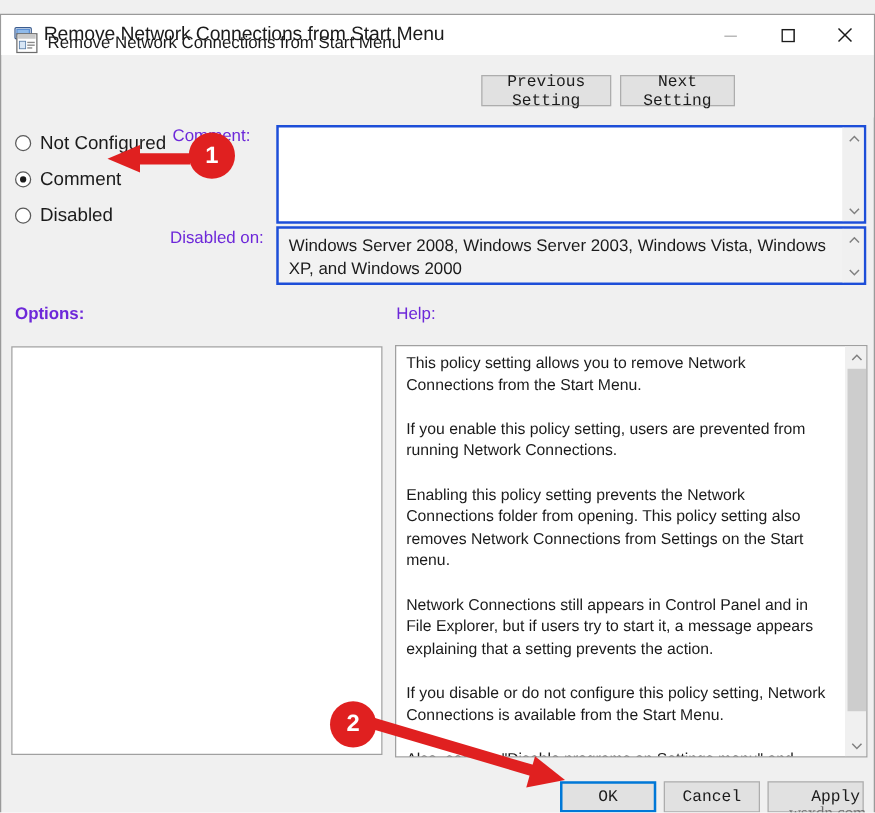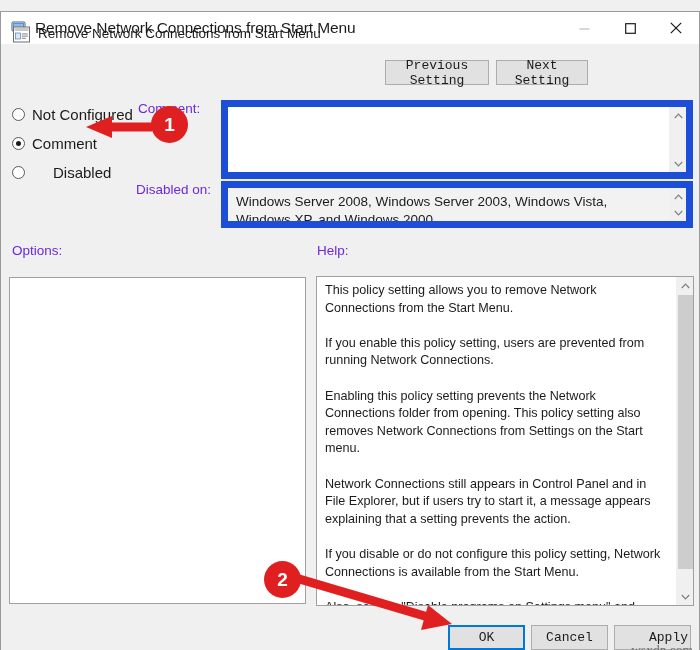"Disabled" #radio-disabled { gap: 21px -> none }
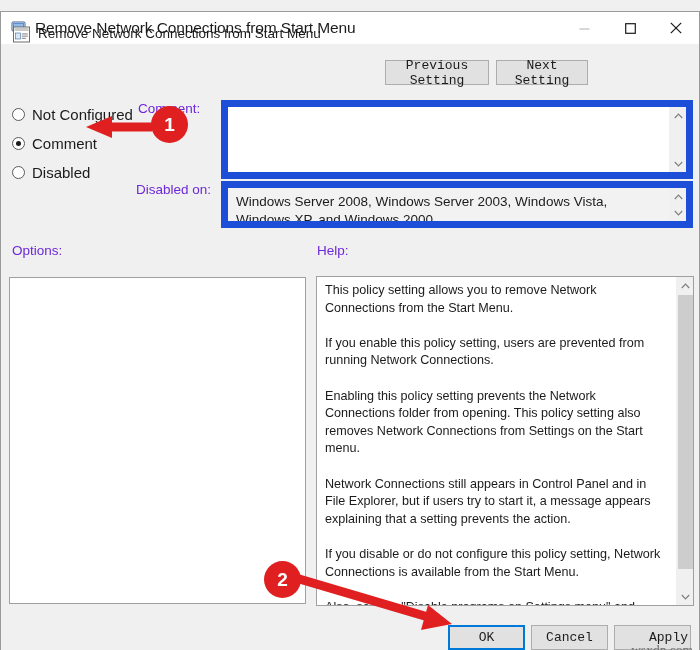"Windows Server 2008, Windows Server" .textbox { border: 7px solid #1d4ed8 -> 2px solid #1d4ed8 }
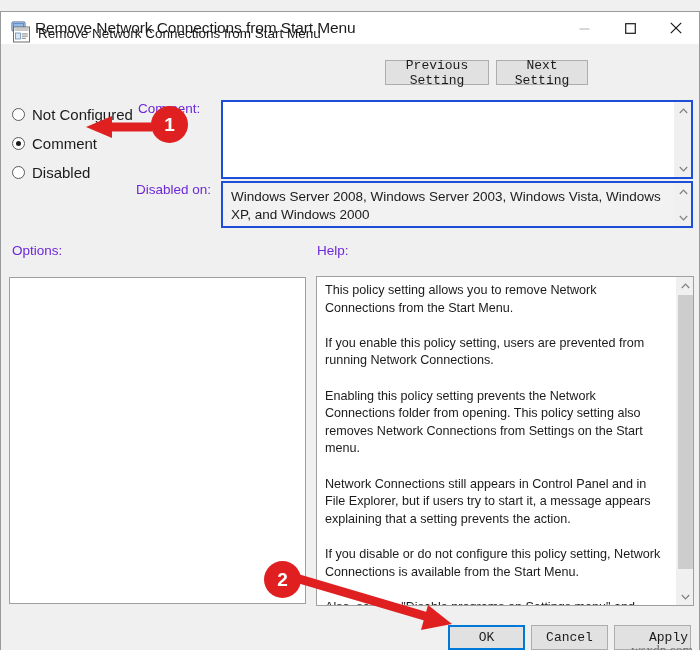"Options:" #options-label { font-weight: none -> bold }
